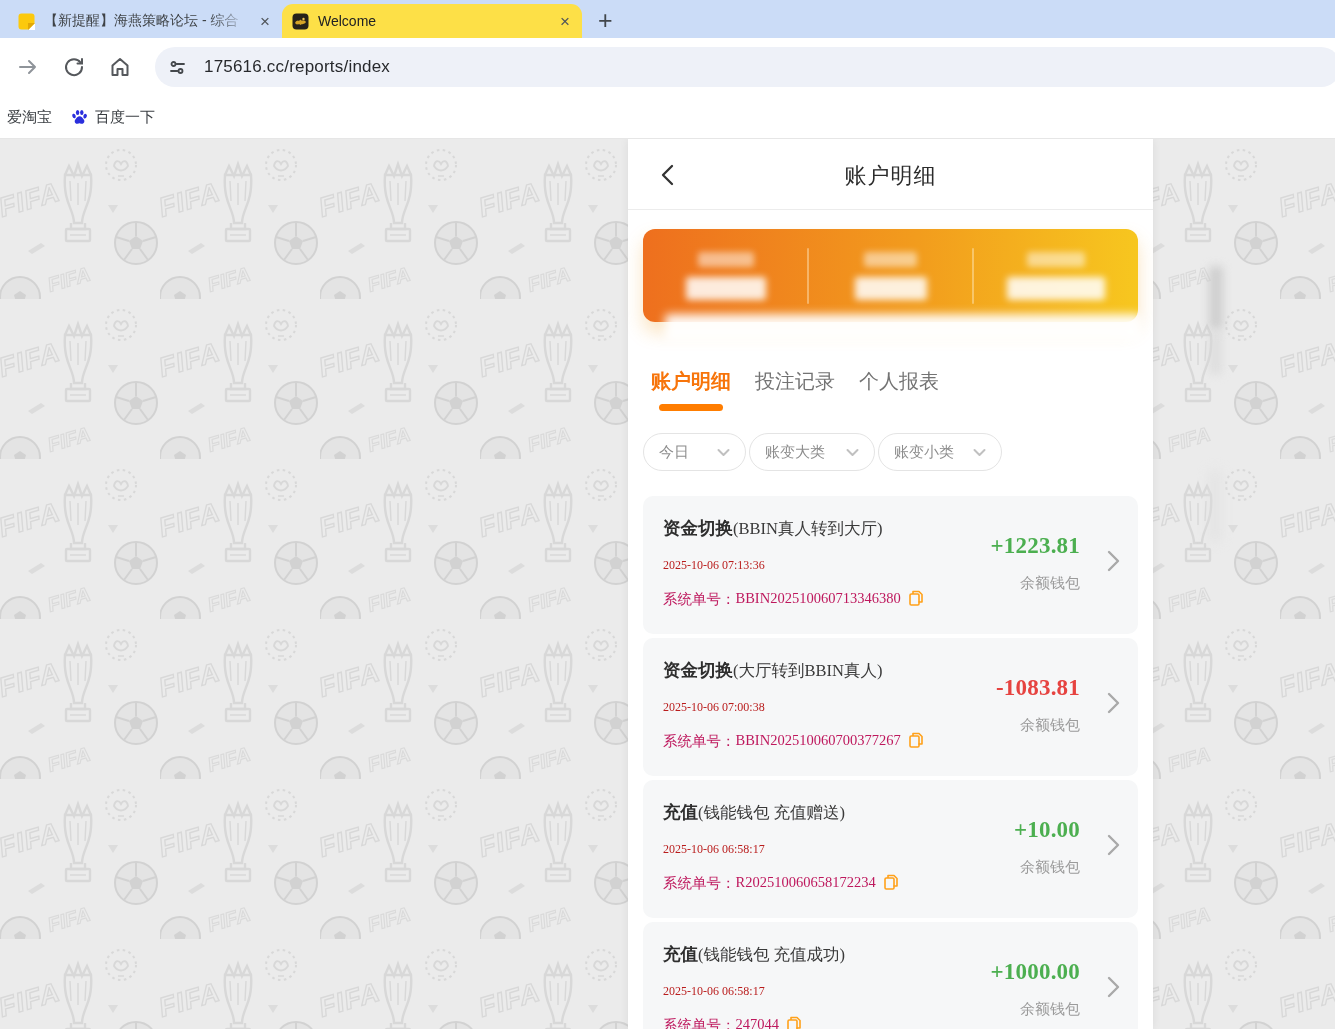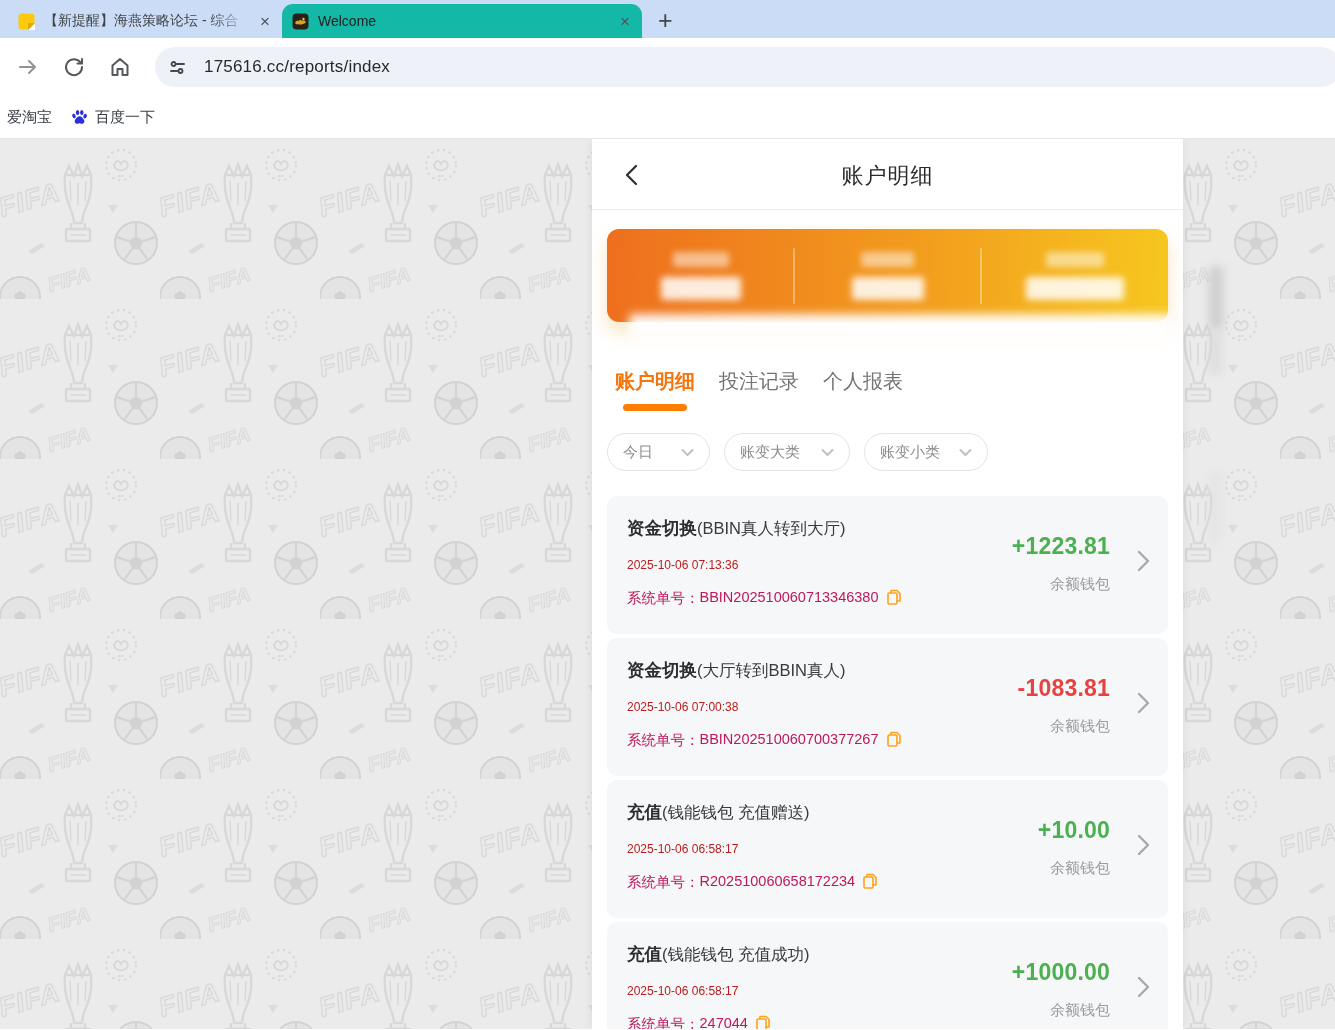"Welcome" .tab.active { background: #14b8a6 -> #fde047; width: 360px -> 300px }
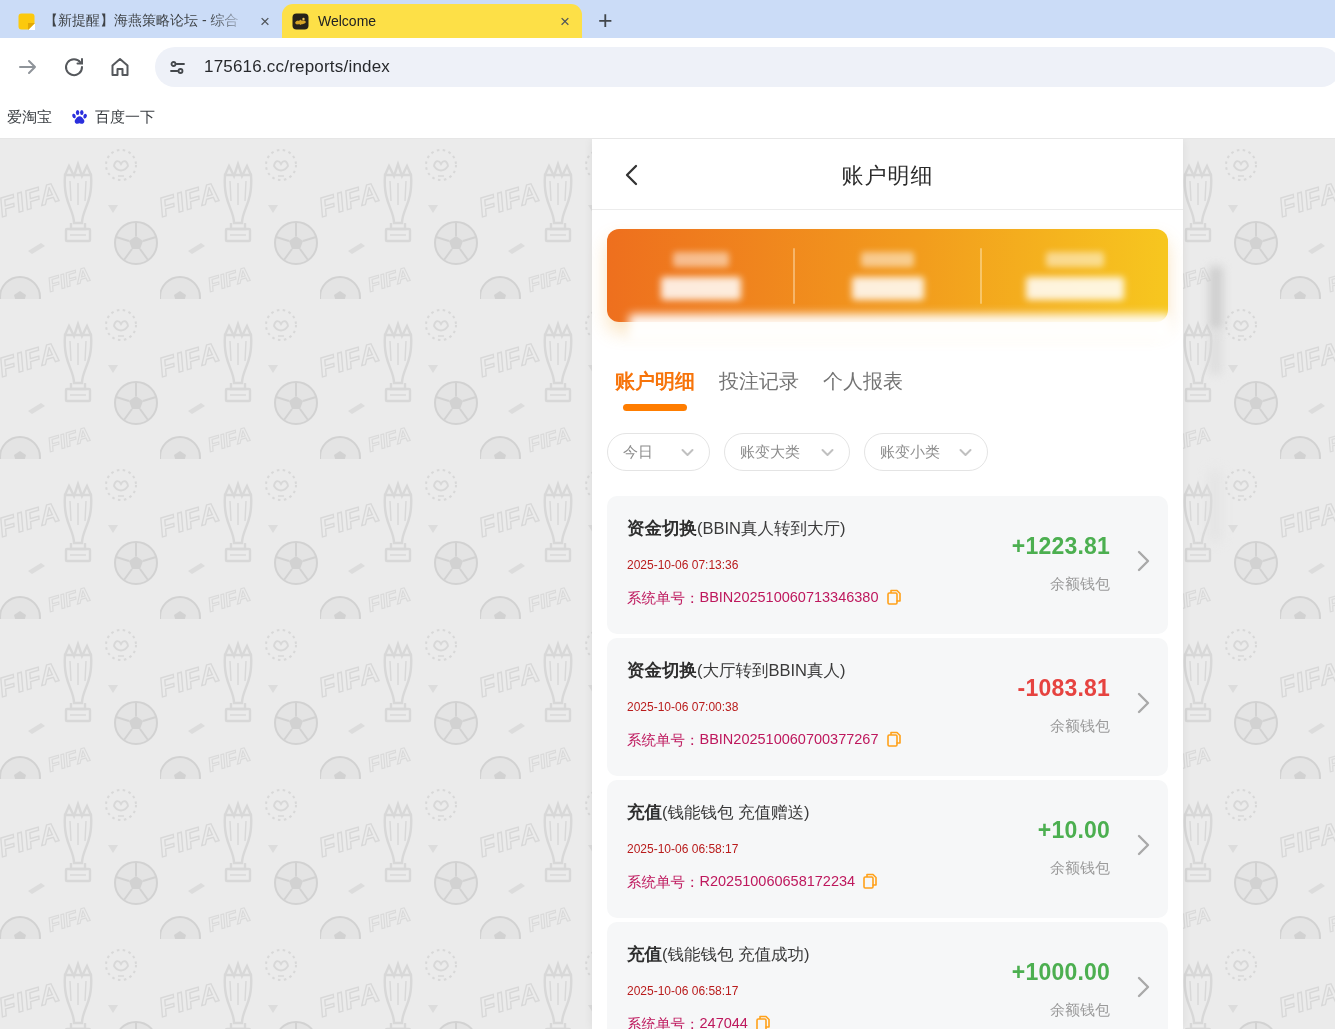"账户明细" .app-col { font-family: none -> Liberation Serif, serif; left: 592px -> 628px; width: 591px -> 525px }
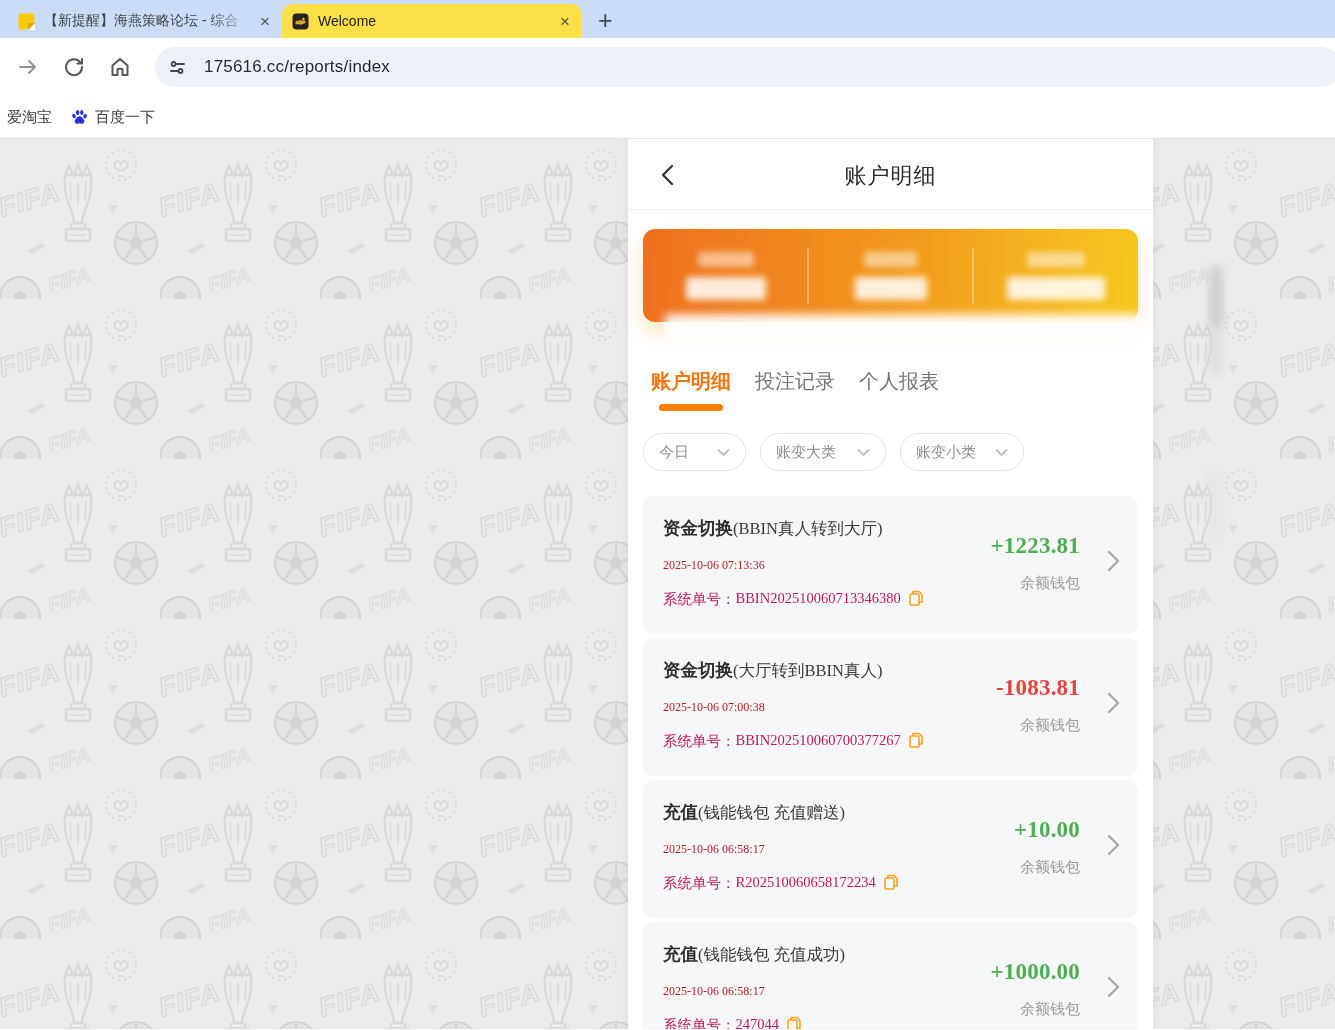"今日" .filters { gap: 14px -> 3px }
